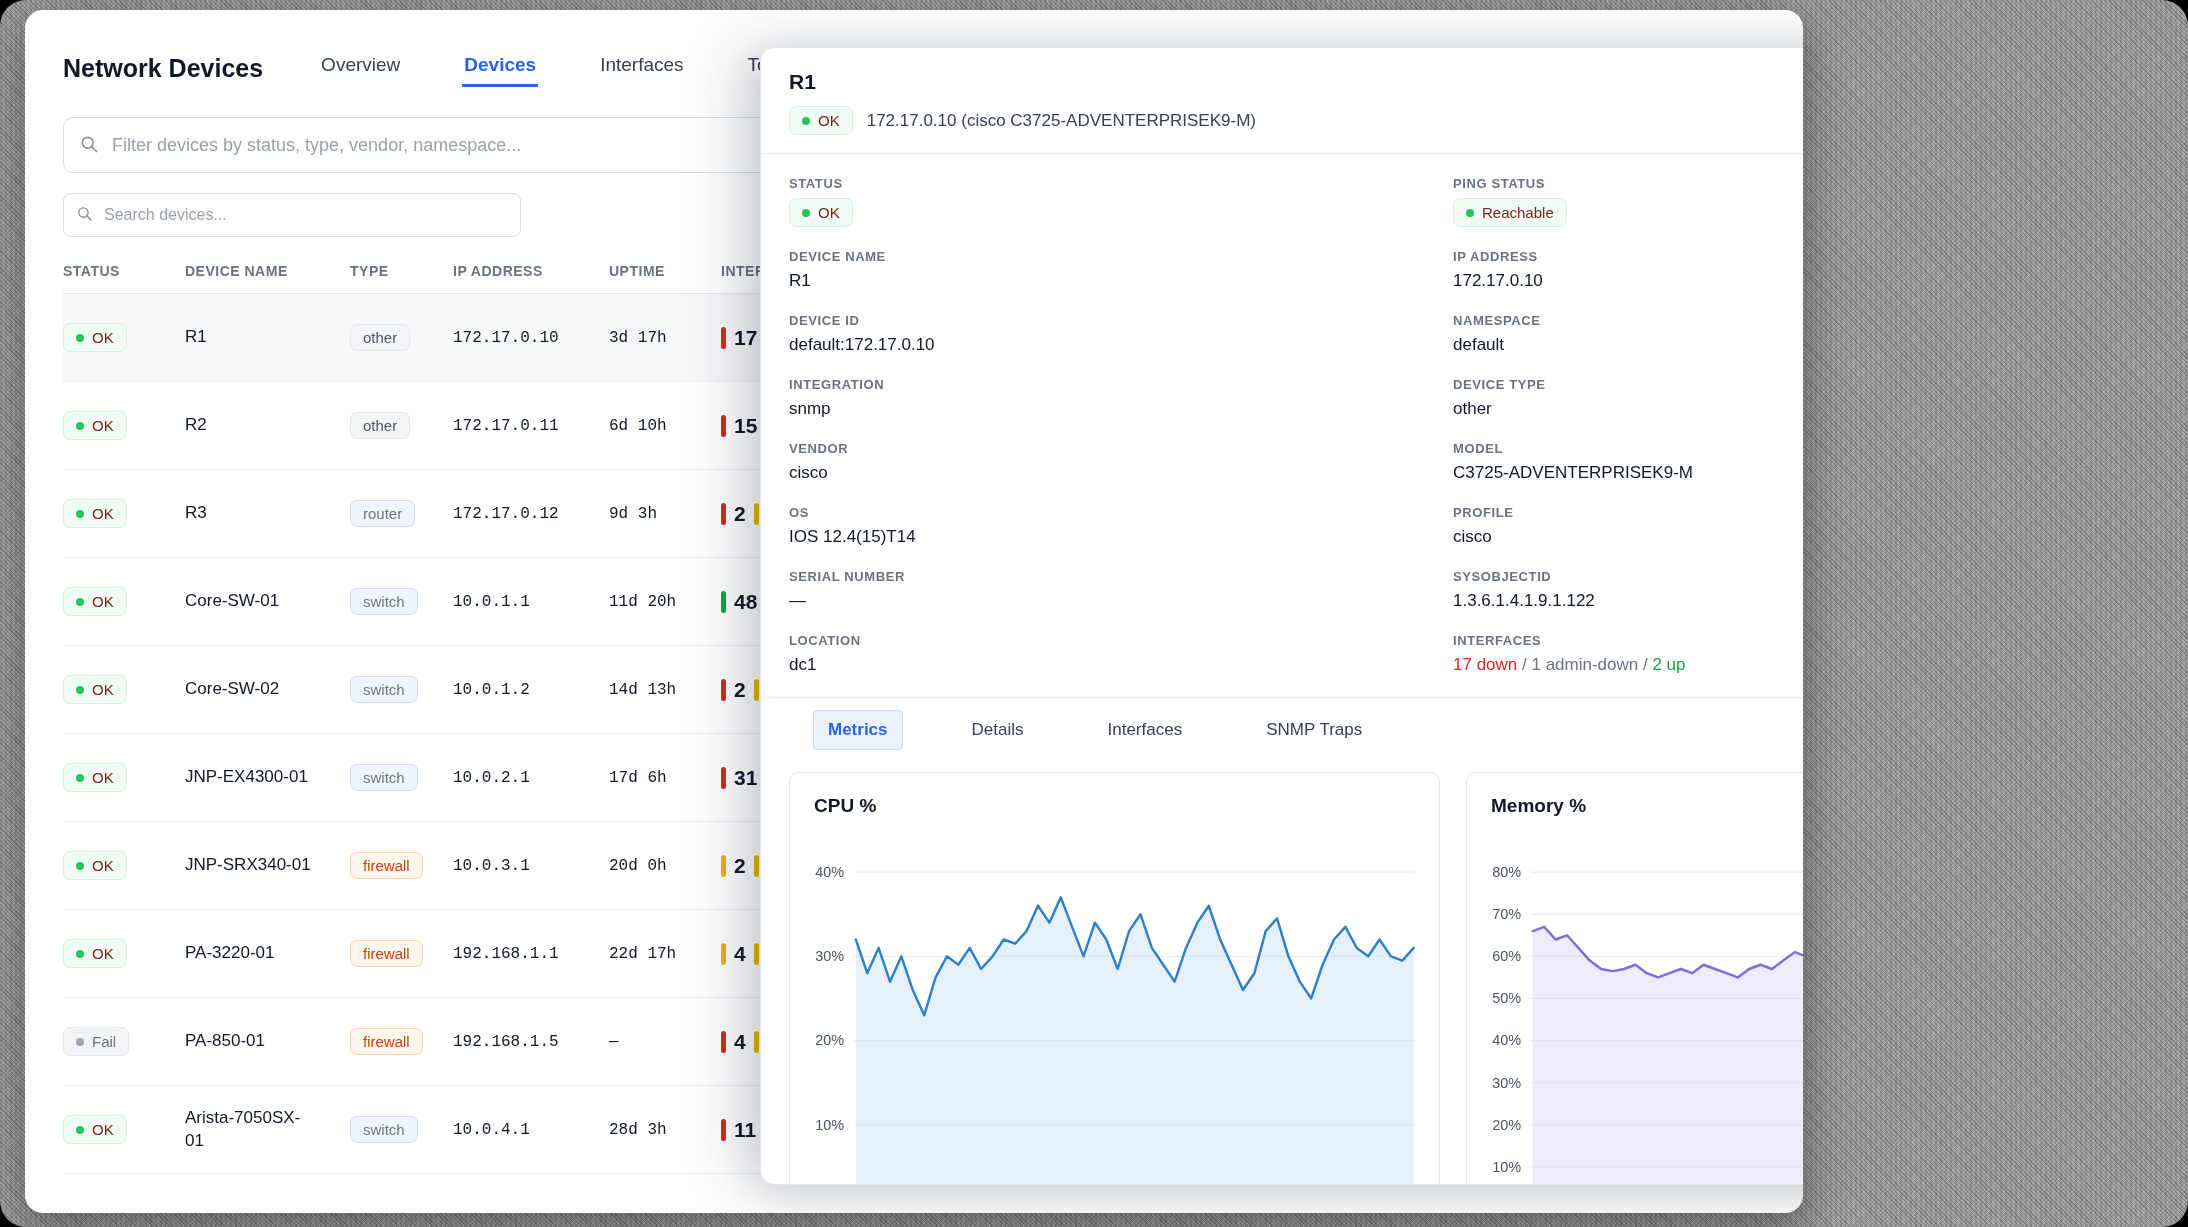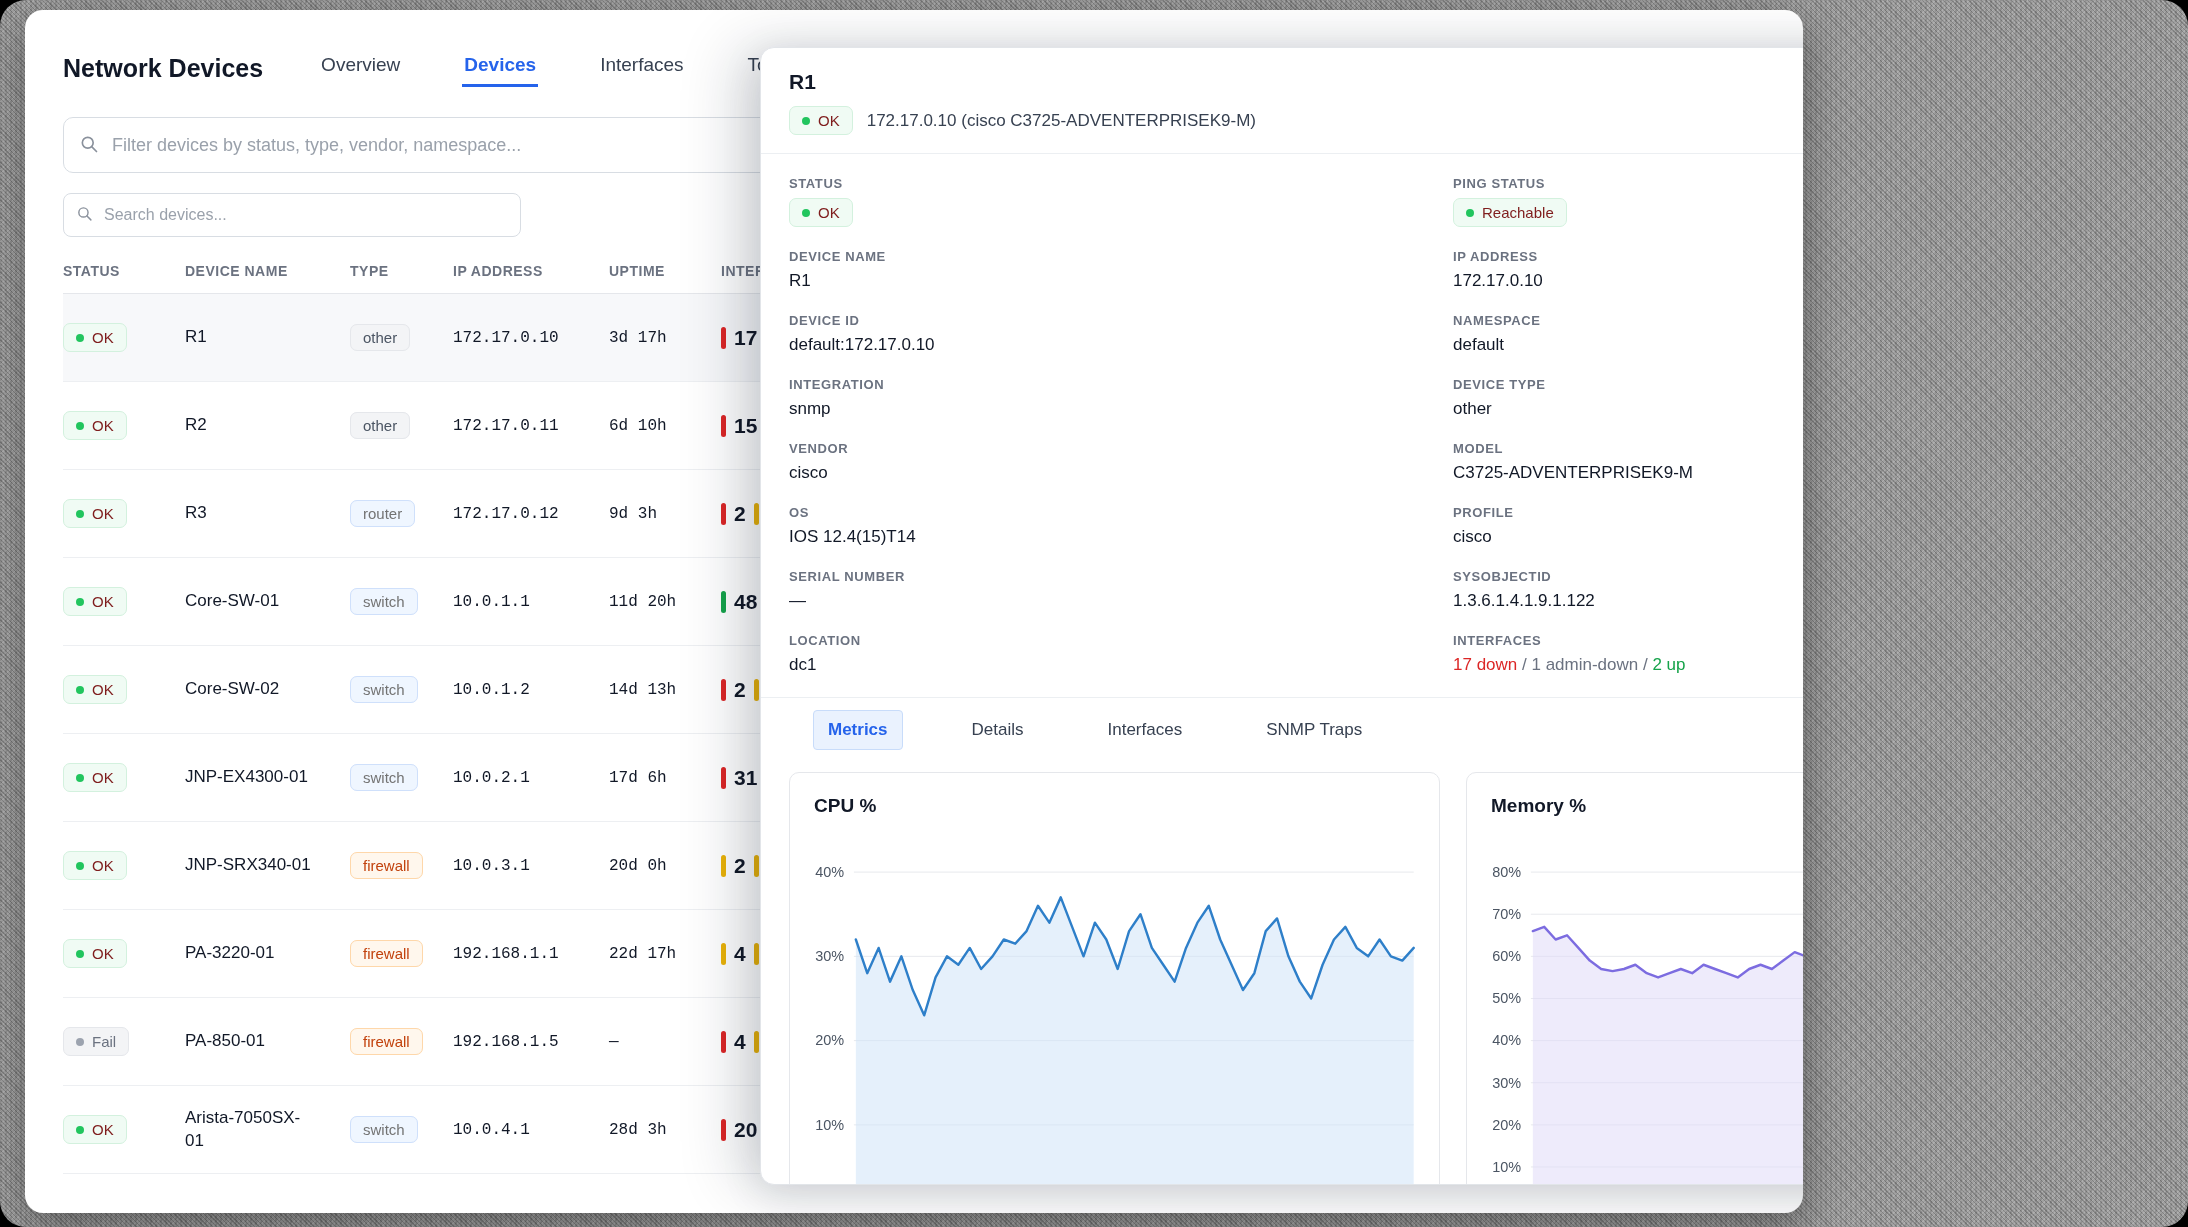"20" span.ifcount { text: 20 -> 11 }
